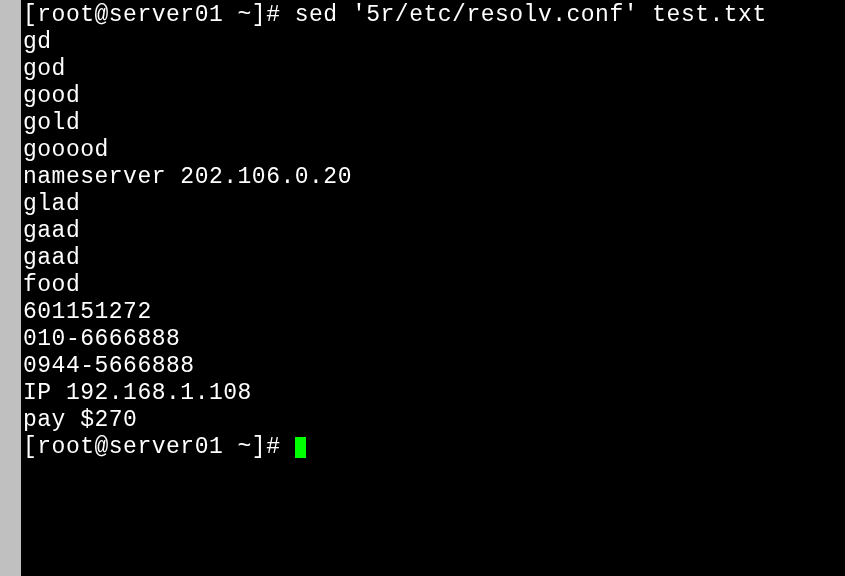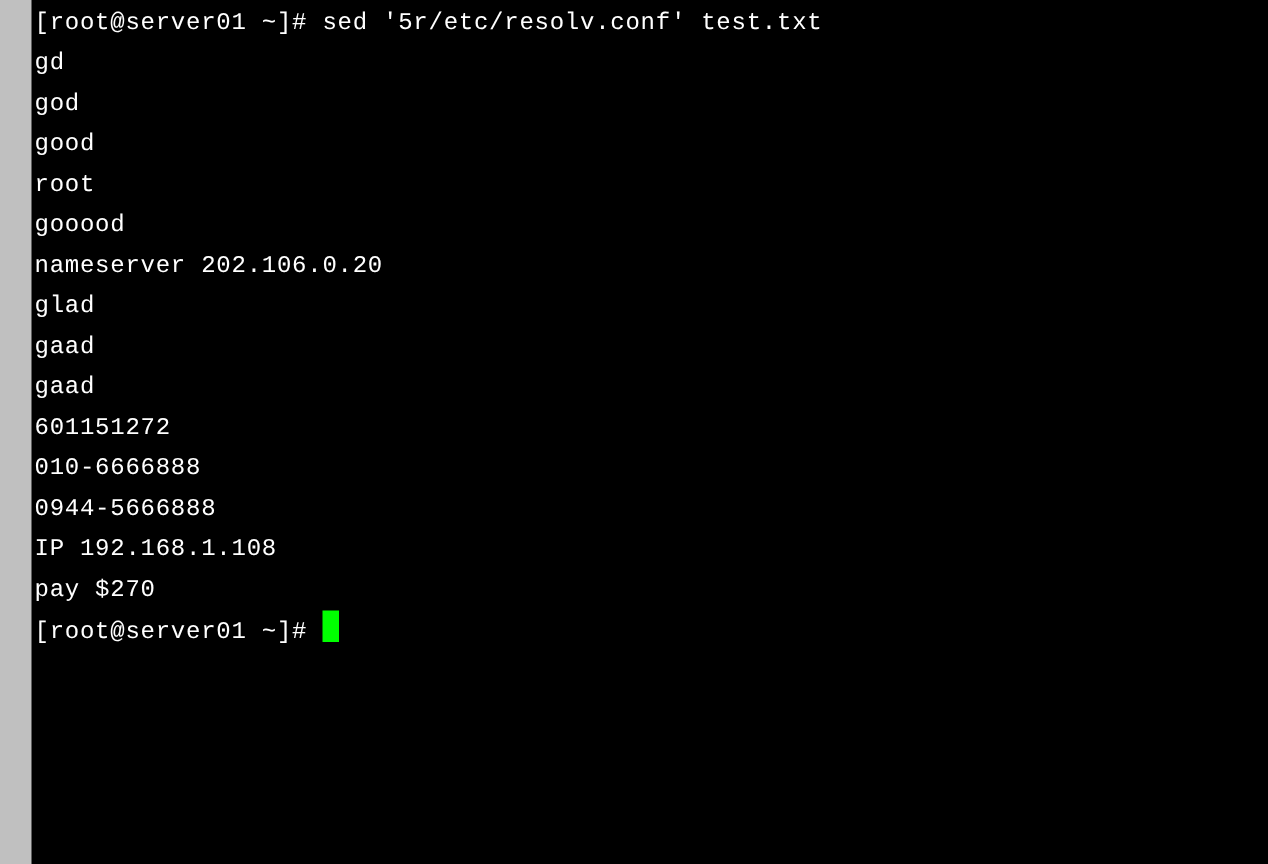"[root@server01 ~]# sed" .terminal { font-size: 16px -> 23px }
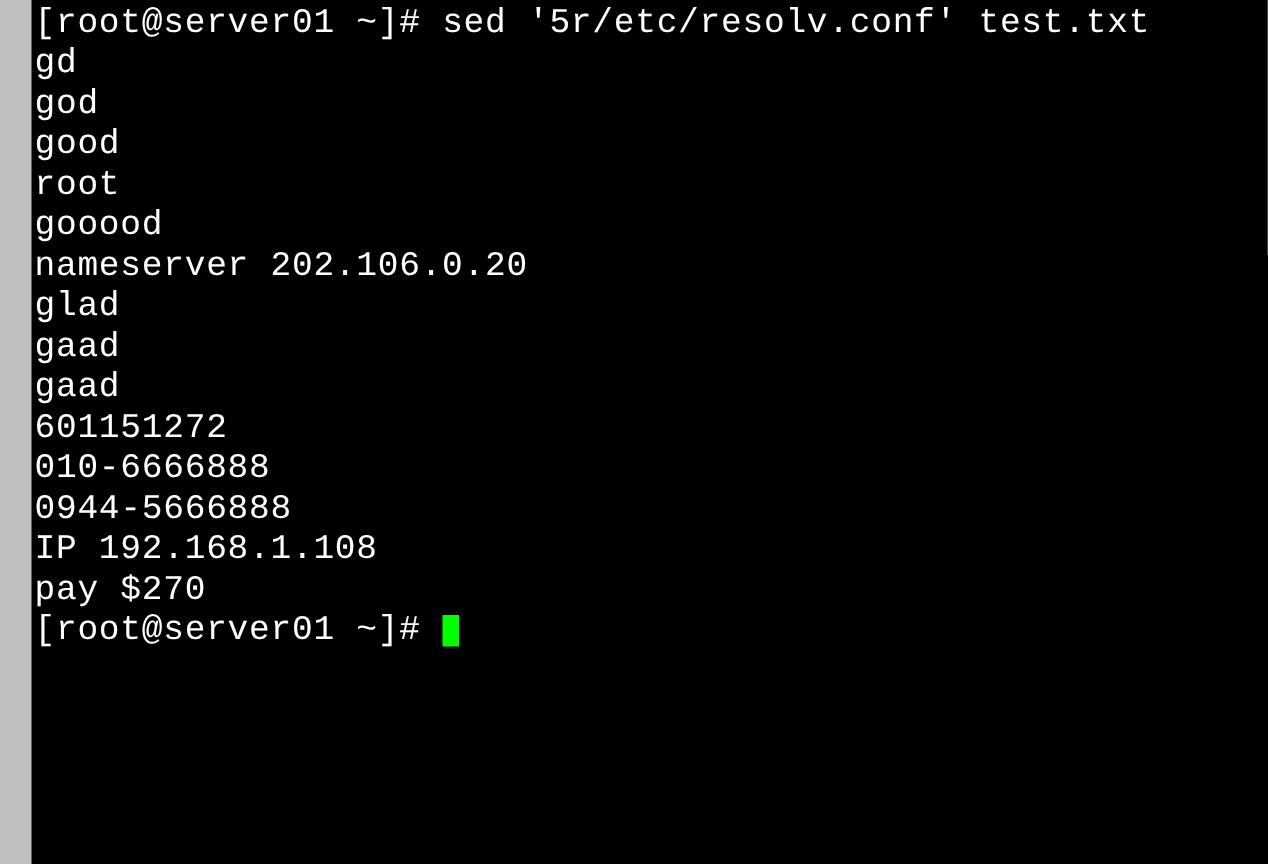"root" span { text: root -> gold }
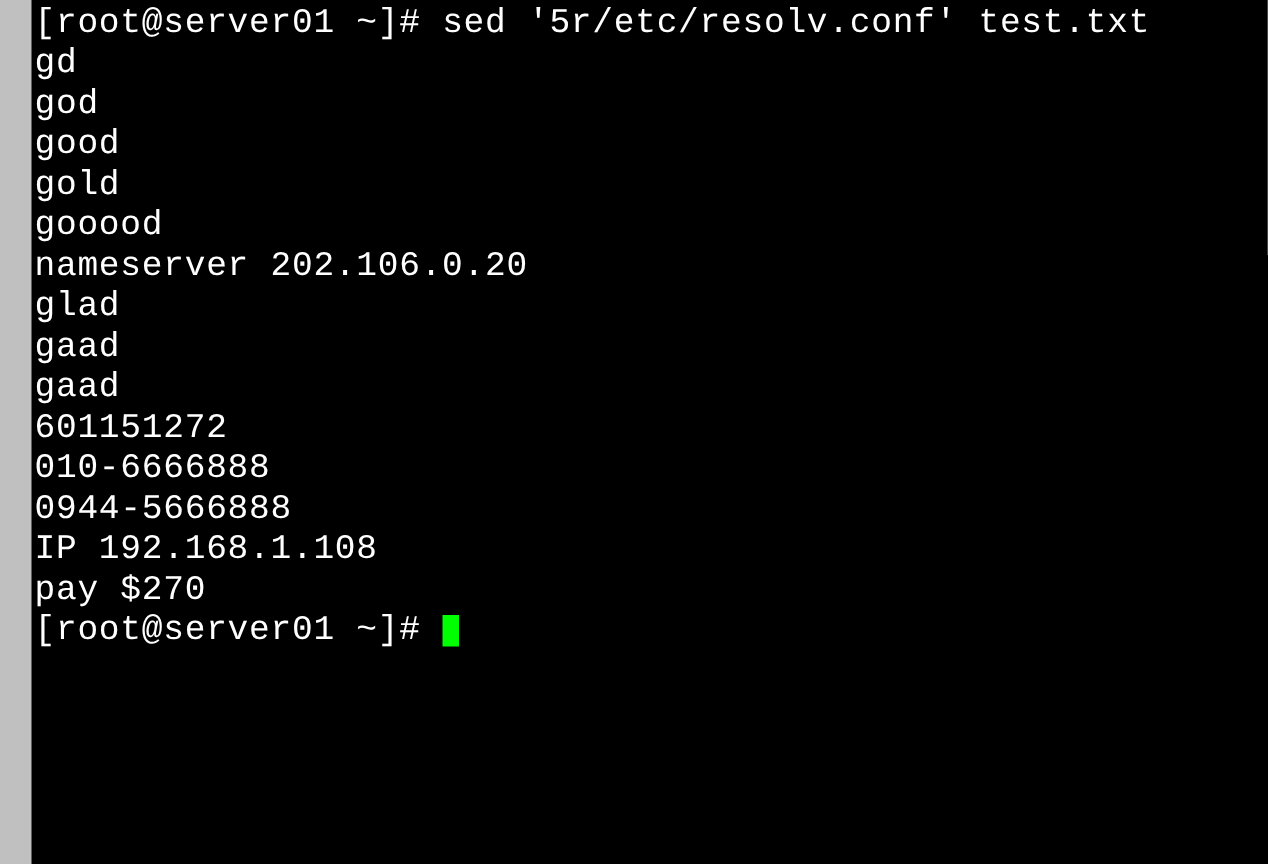"food" div.line { html: none -> <div><span>food</span></div> }
